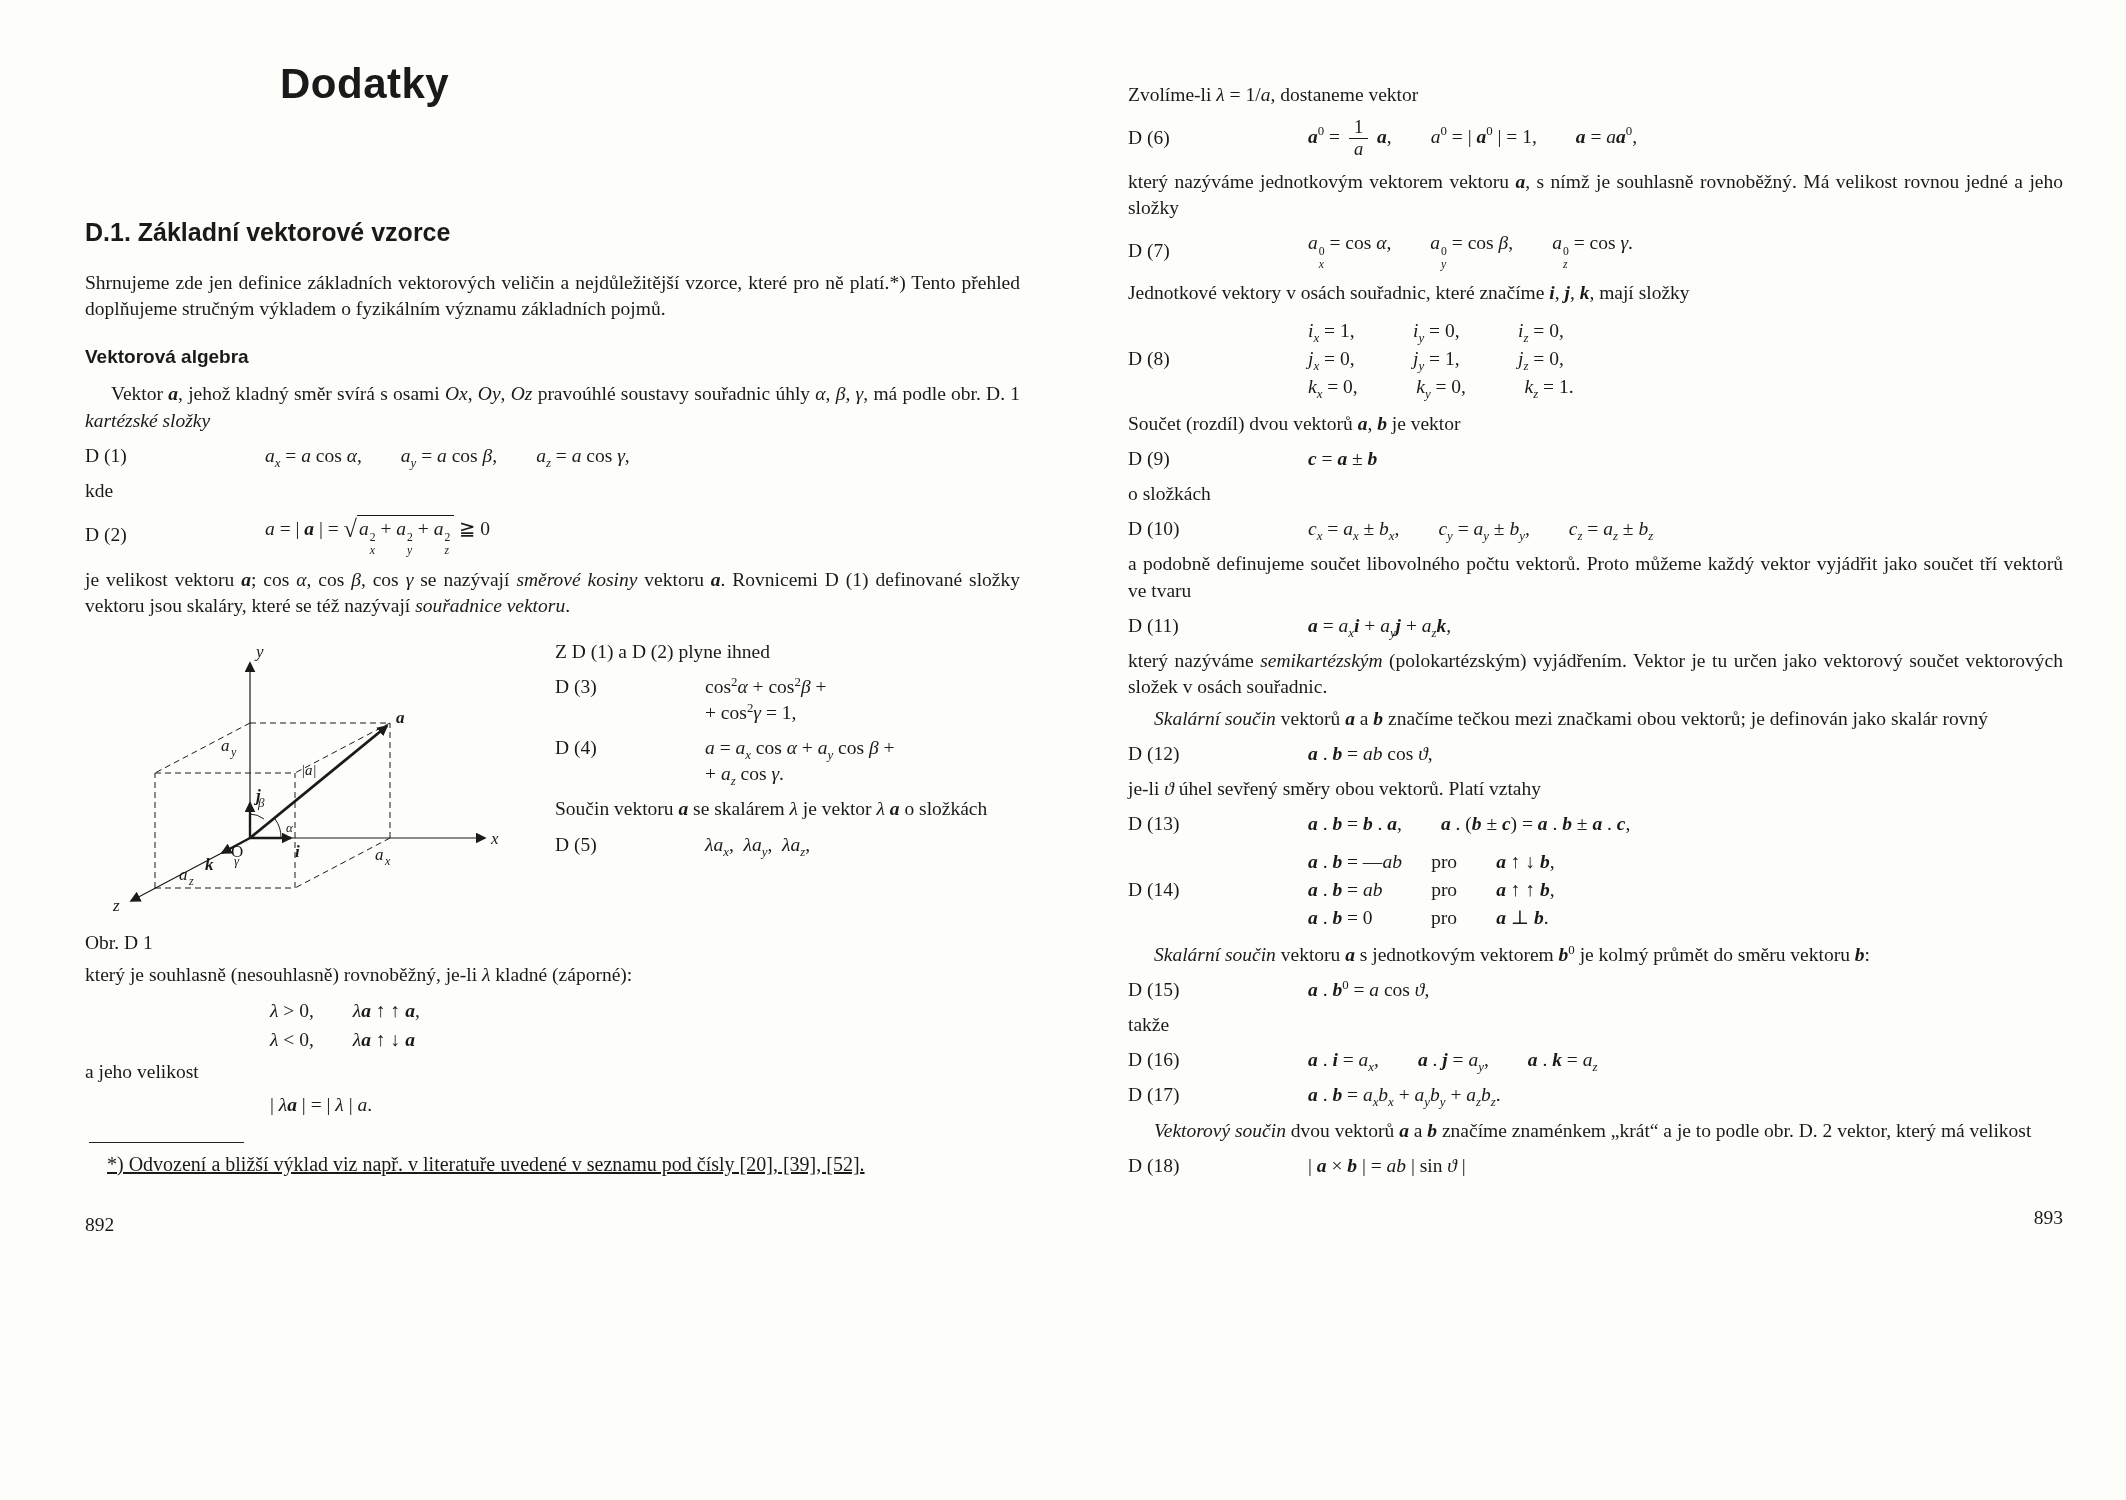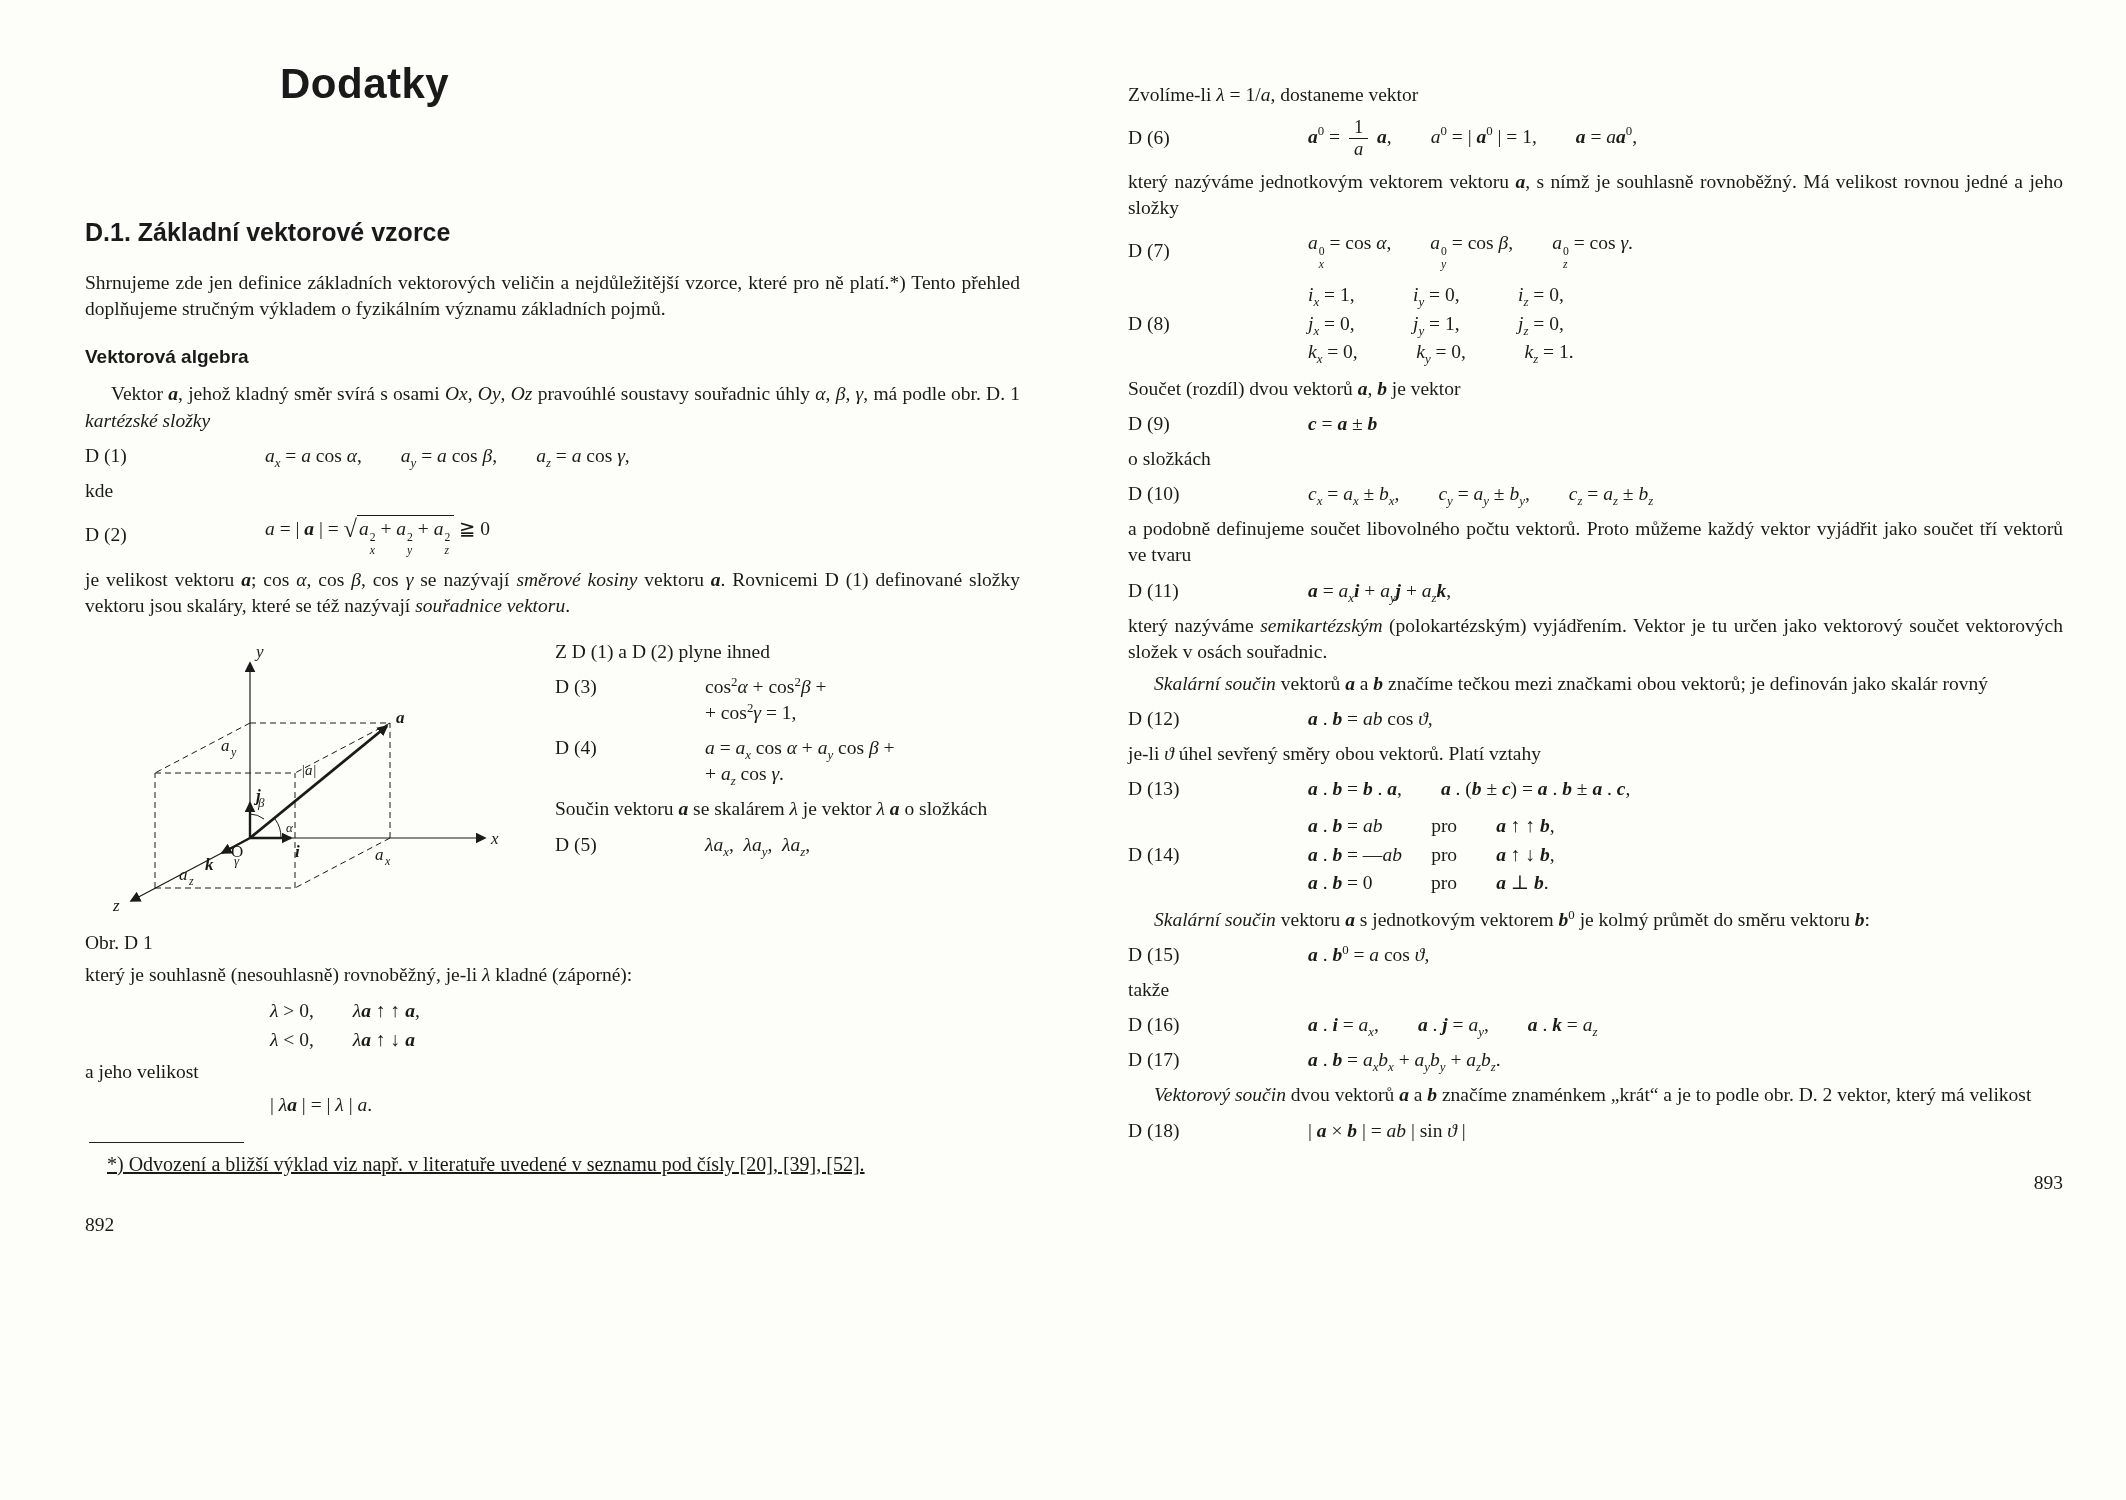"Jednotkové vektory v osách souřadnic," p { html: none -> <p>Jednotkové vektory v osách souřadnic, které značíme <b><i>i</i></b>, <b><i>j</i></b>, <b><i>k</i></b>, mají složky</p> }
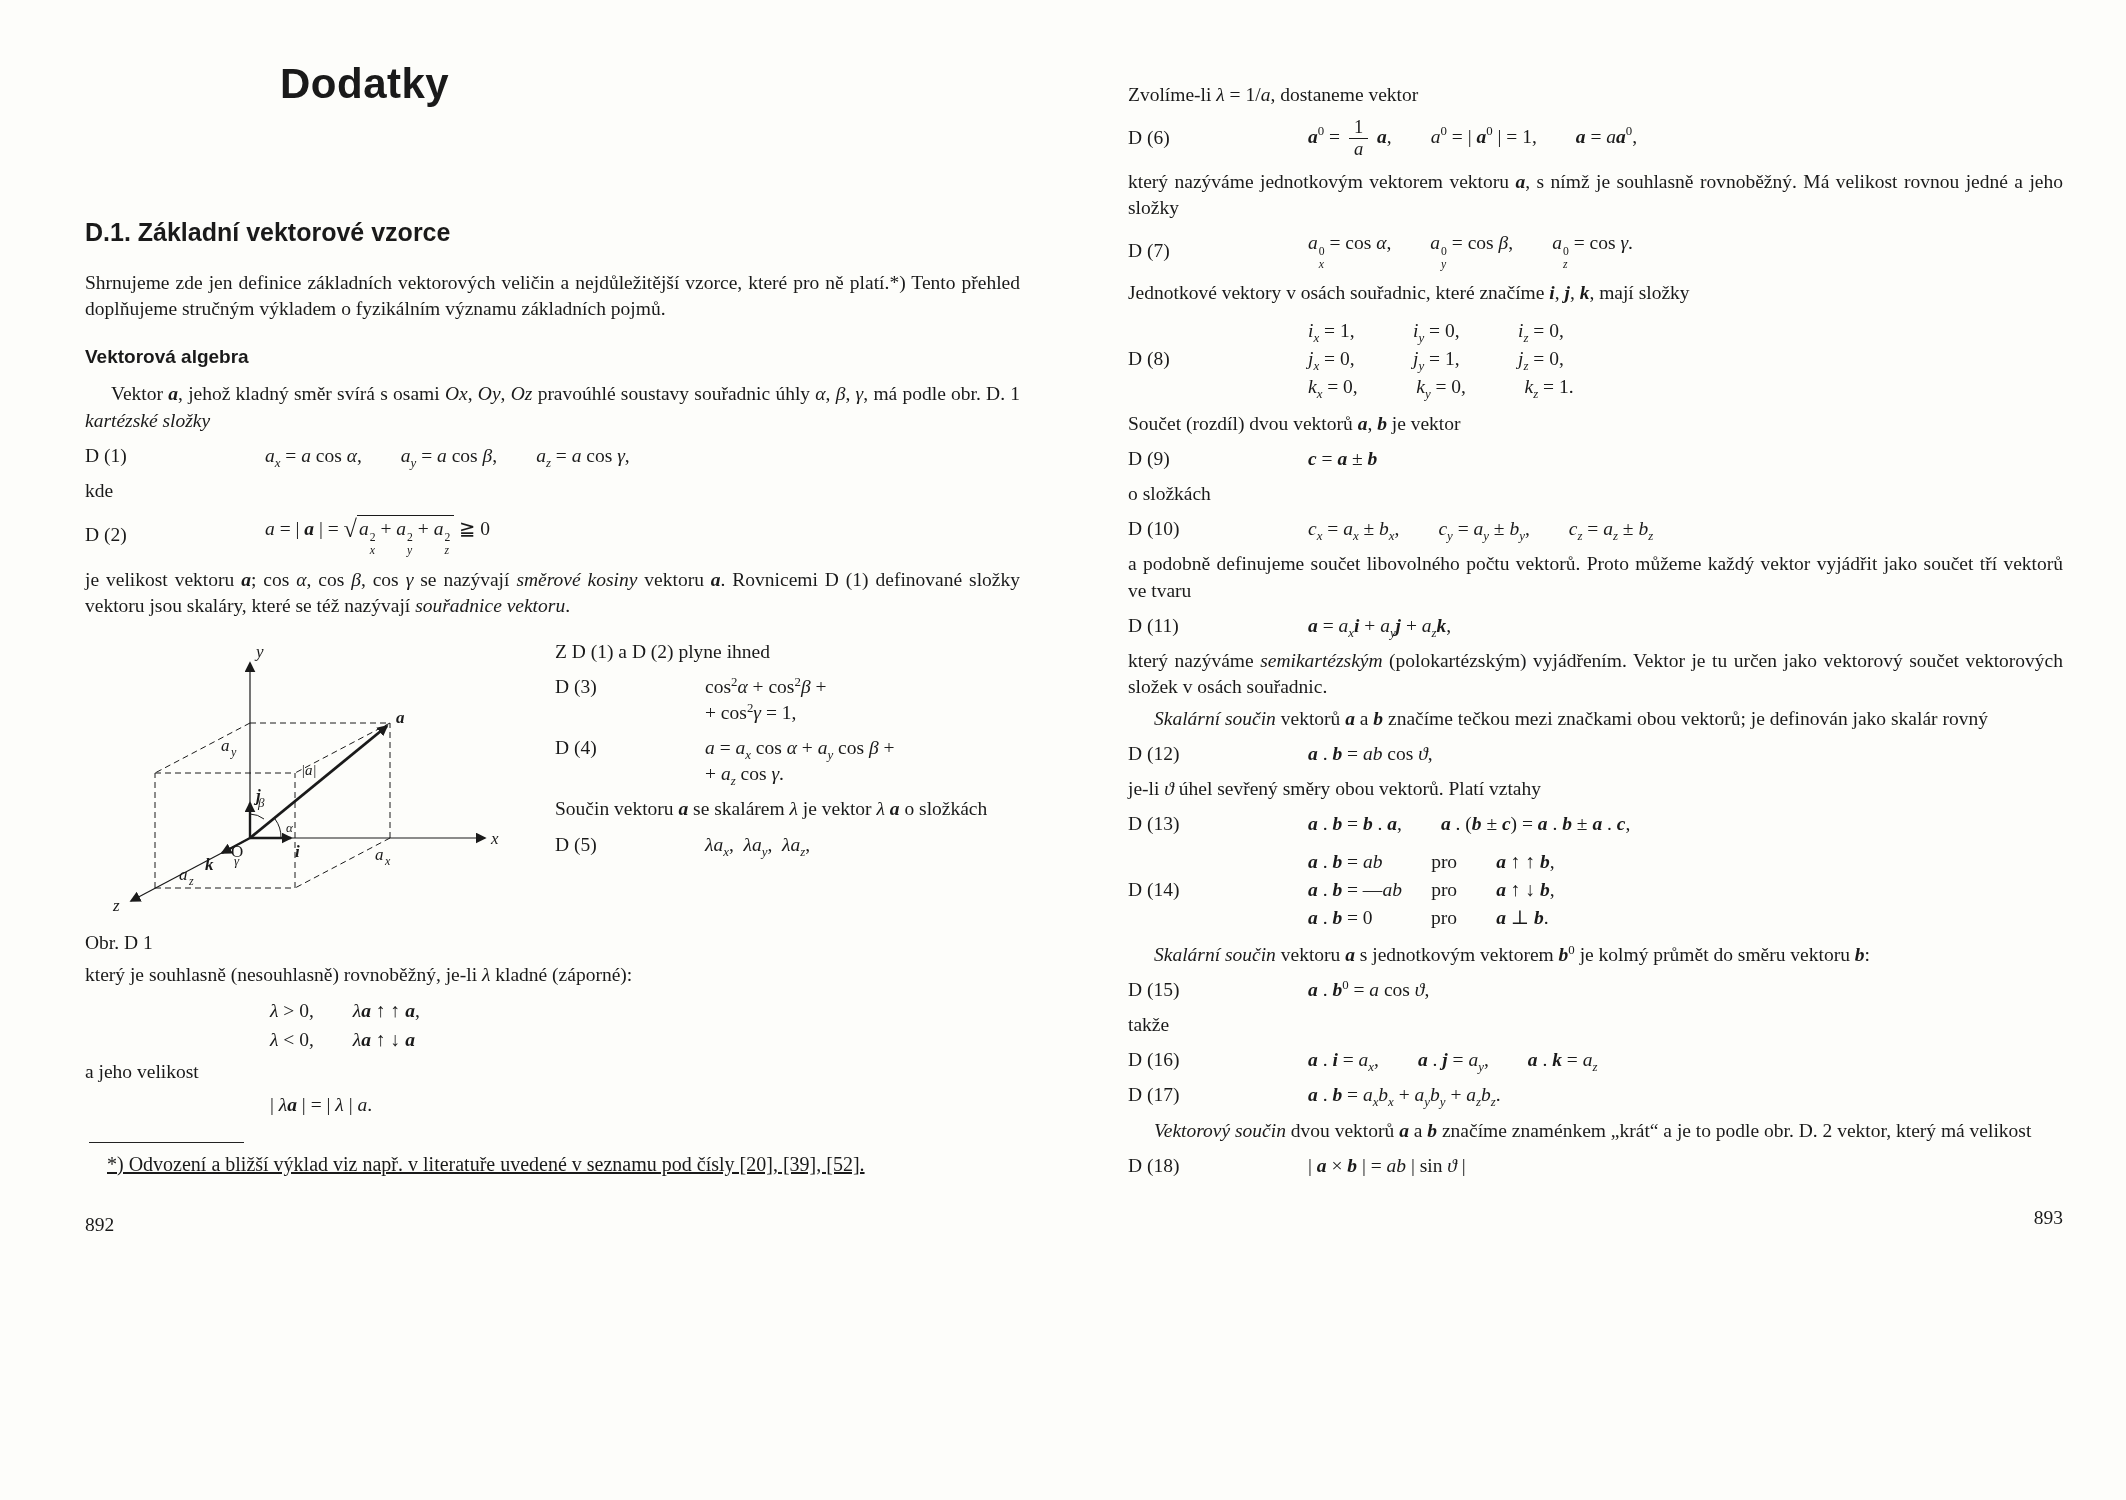"a . b = ab pro" div { order: before "a . b = —ab" -> after "a . b = —ab" }
